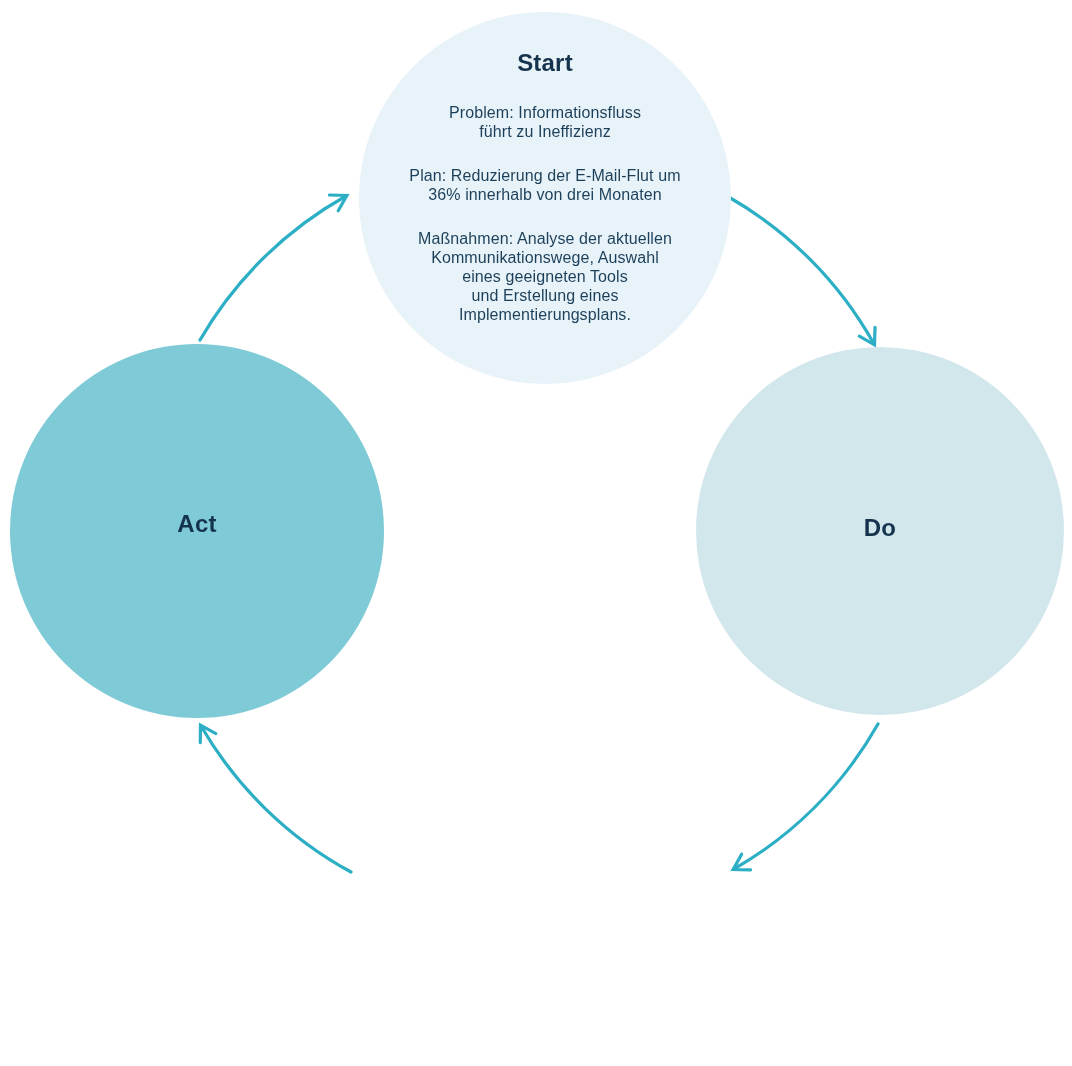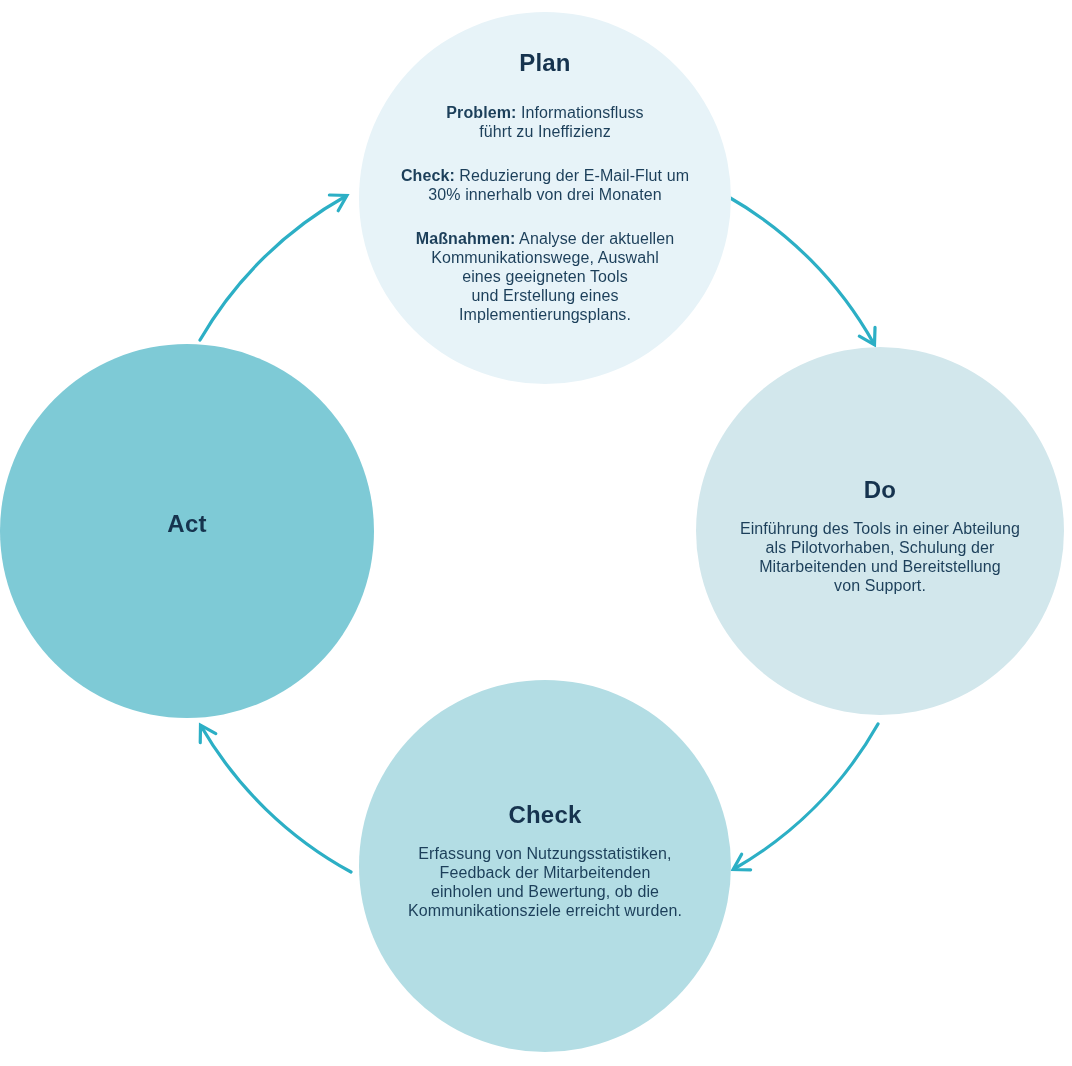"Plan" h2 { text: Plan -> Start }
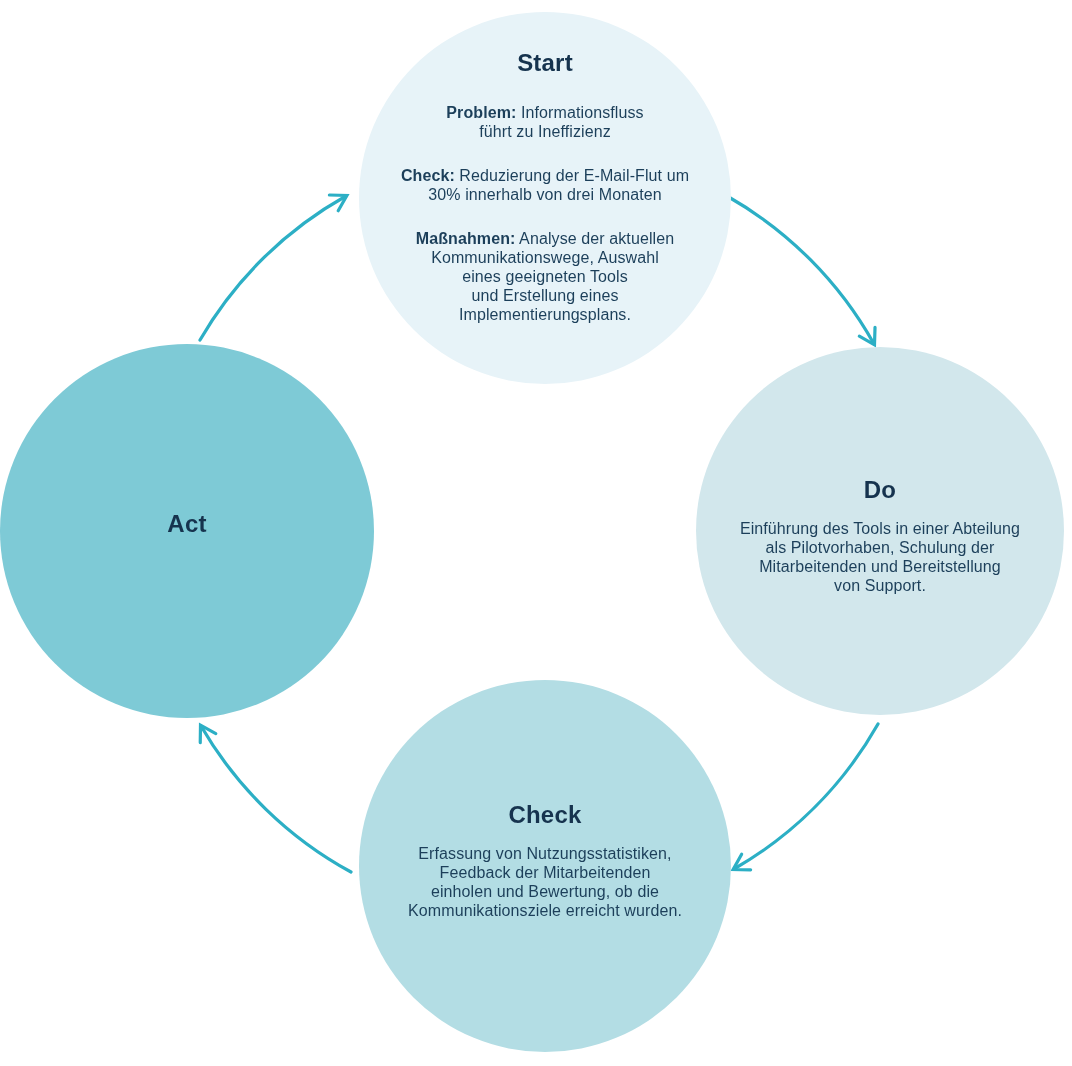"Problem:" .circle p b { font-weight: bold -> normal }
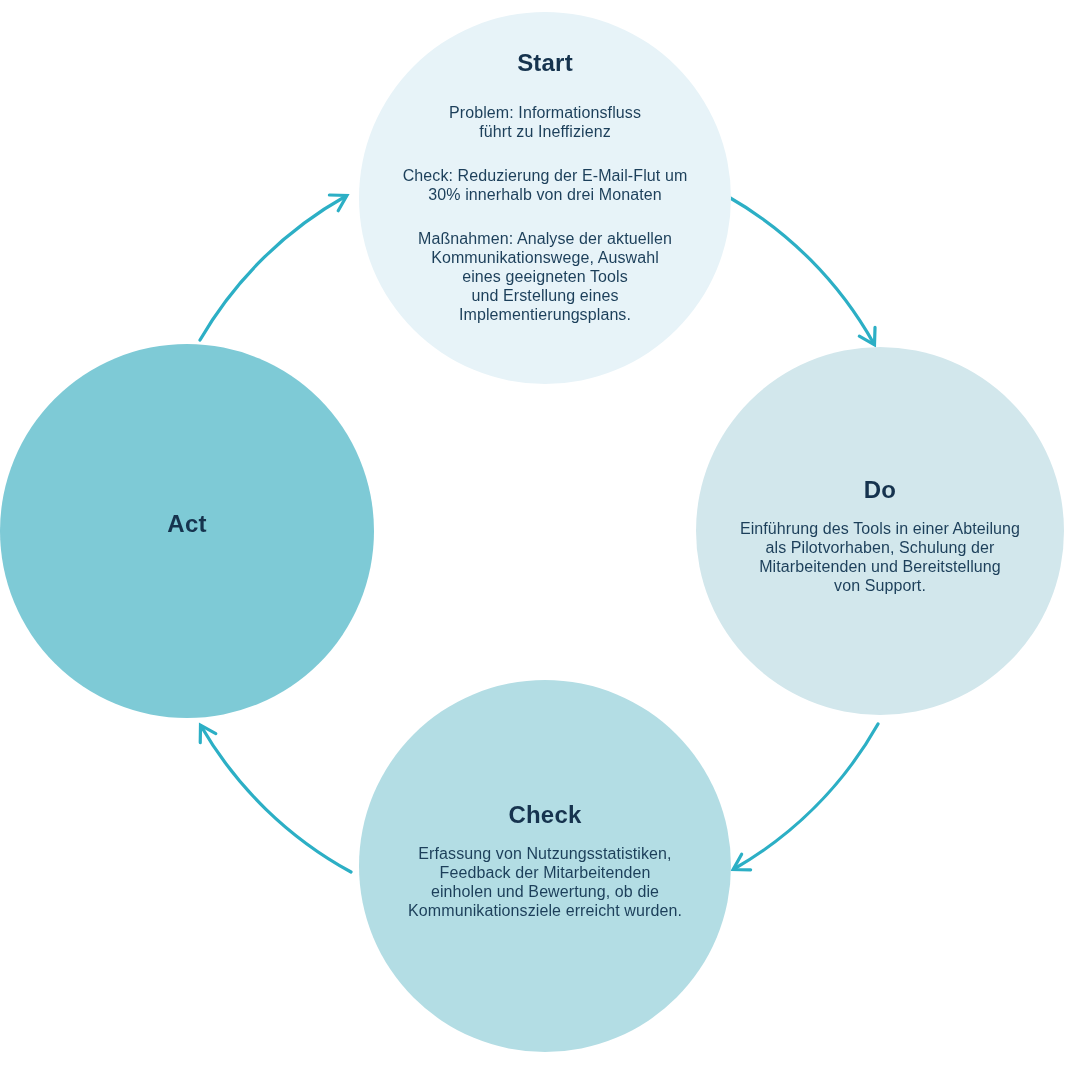"Check:" b { text: Check -> Plan }
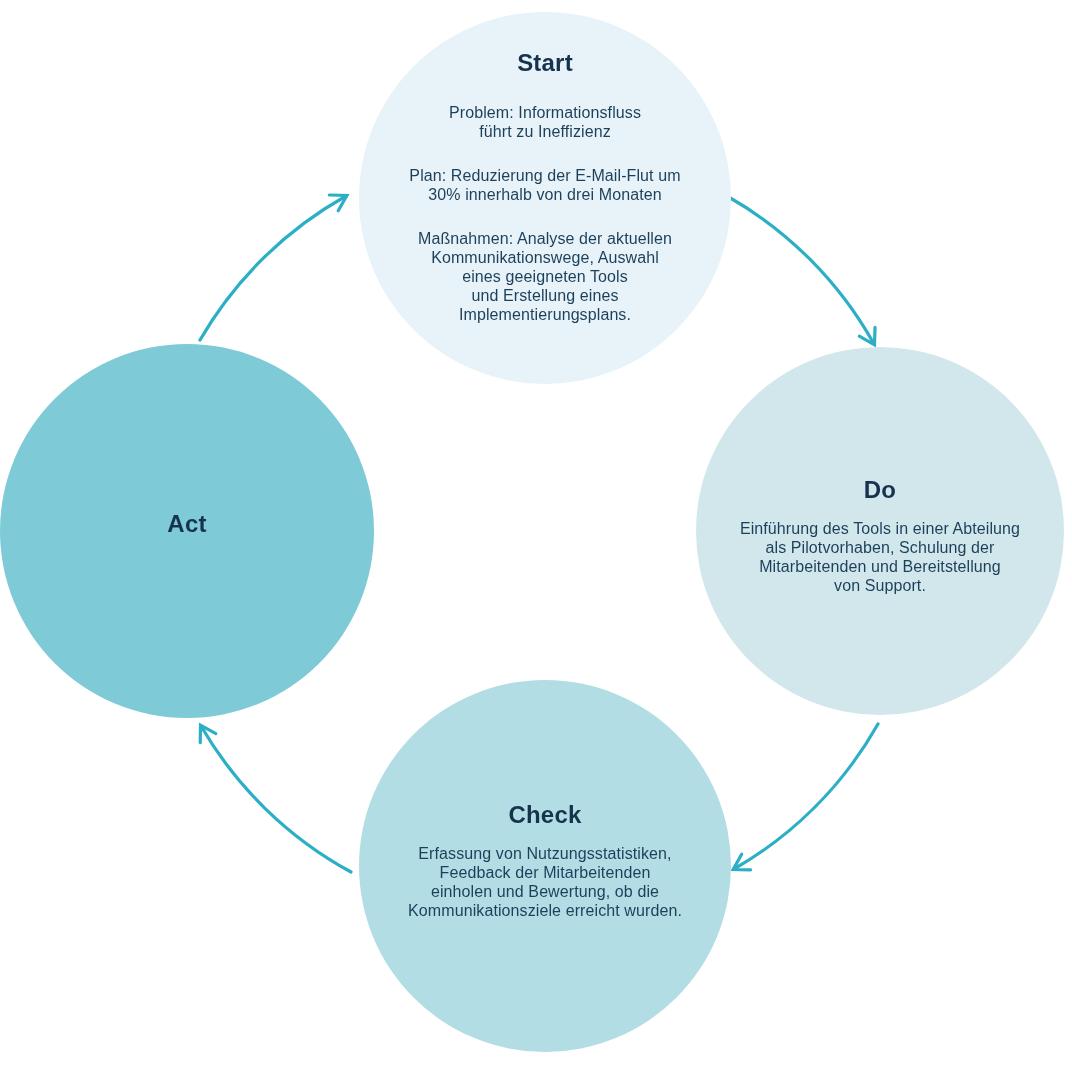"Reduzierung der E-Mail-Flut um" span { text: 30% -> 36% }
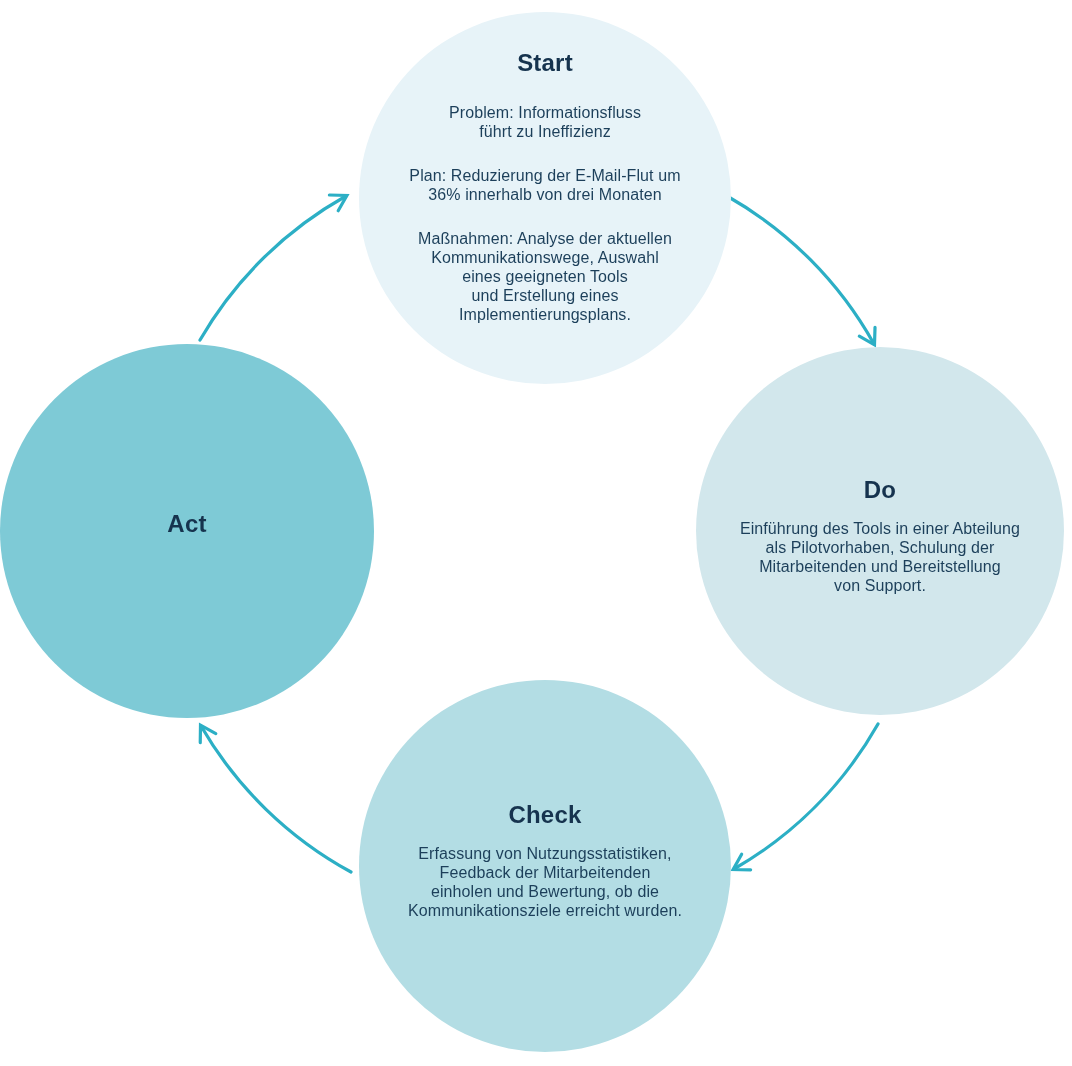"Act" .act { left: 0 -> 10px }
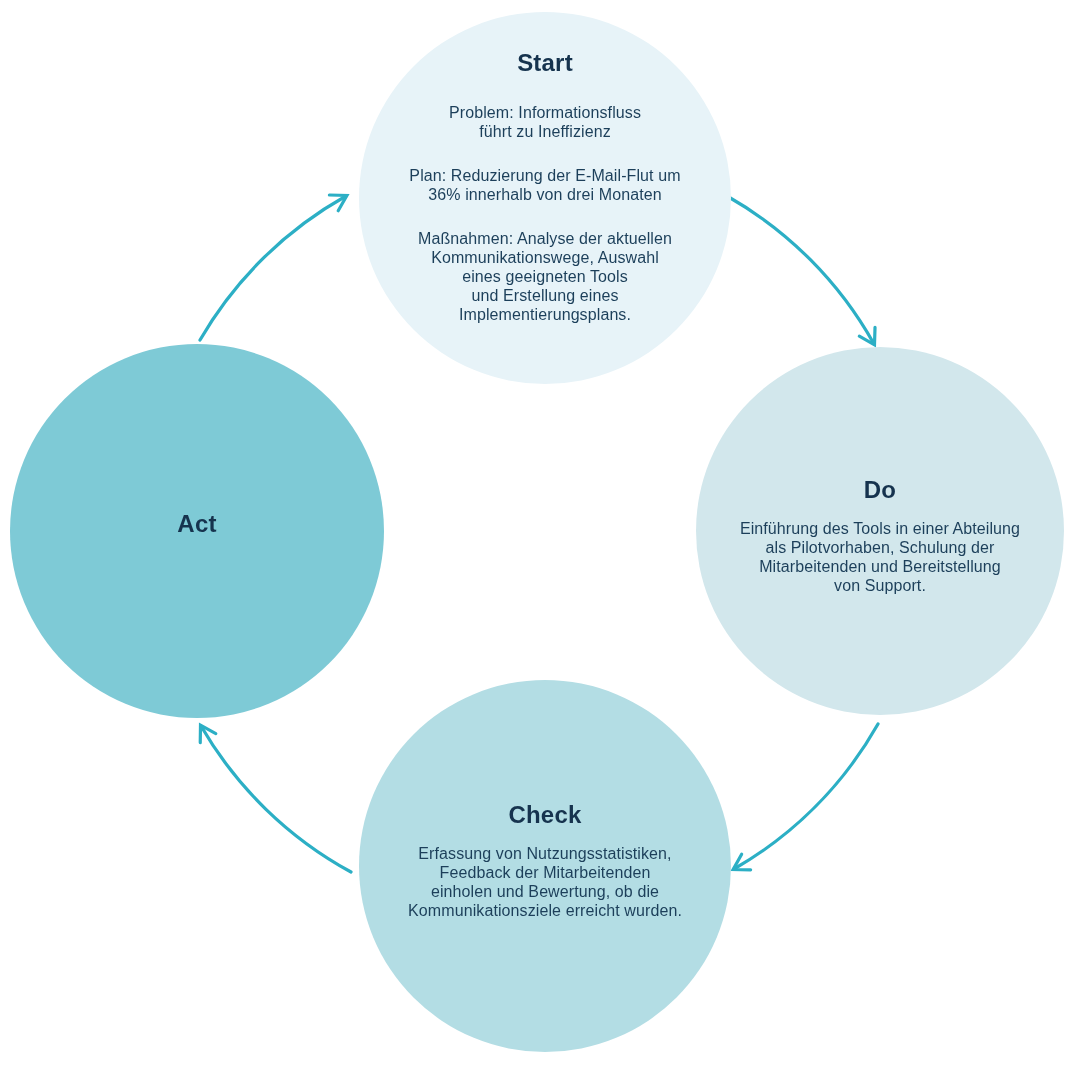"Einführung des Tools in einer" p { html: <p>Einführung des Tools in einer Abteilung als Pilotvorhaben, Schulung der Mitarbeitenden und Bereitstellung von Support.</p> -> none }
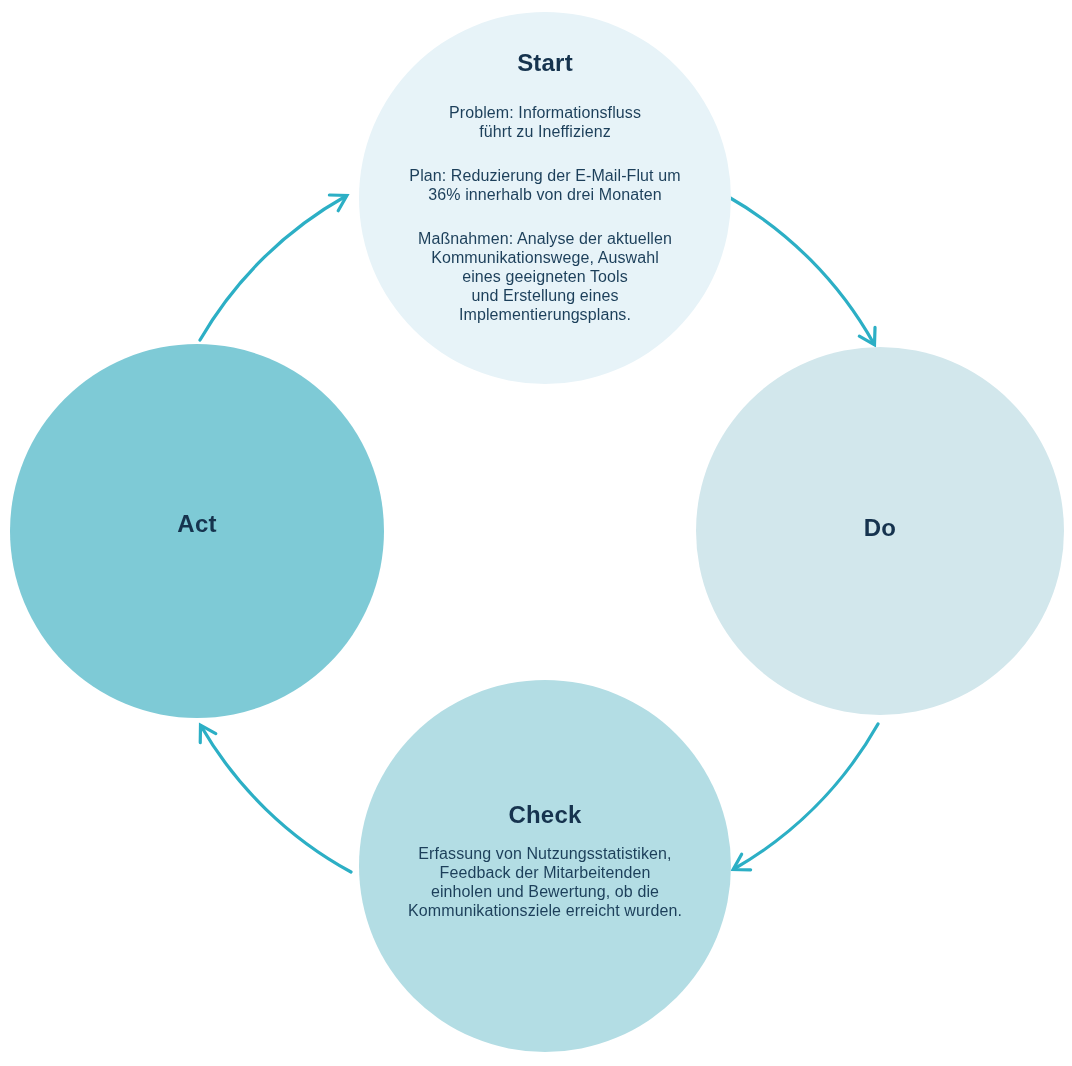"Check" div.circle { html: <div> <h2>Check</h2> <p>Erfassung von Nutzungsstatistiken, Feedback der Mitarbeitenden einholen und Bewertung, ob die Kommunikationsziele erreicht wurden.</p> </div> -> none }
